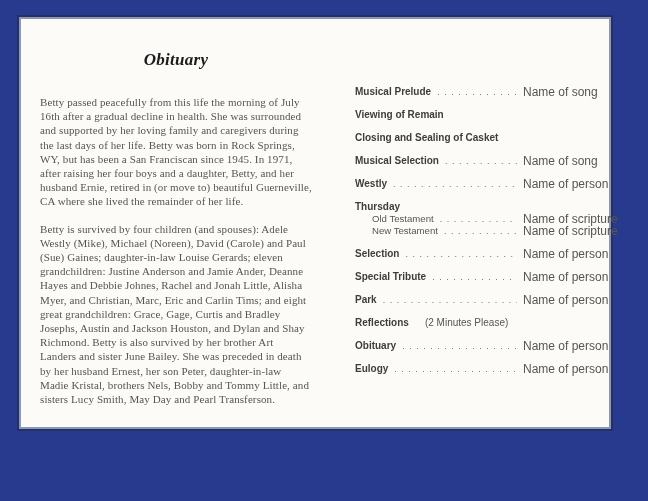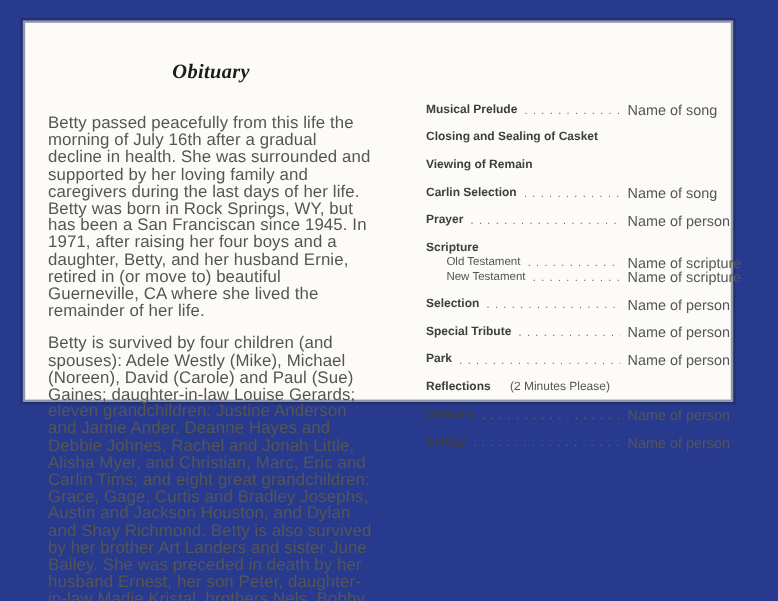"Obituary" .paper { height: 314px -> 408px }
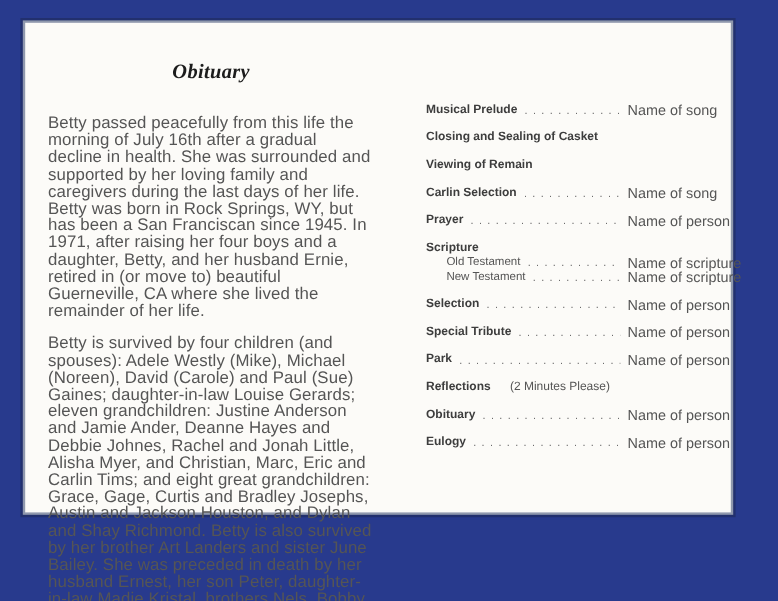"Betty passed peacefully from this" .paras p { font-family: none -> Liberation Serif, serif; font-size: 14px -> 11px }
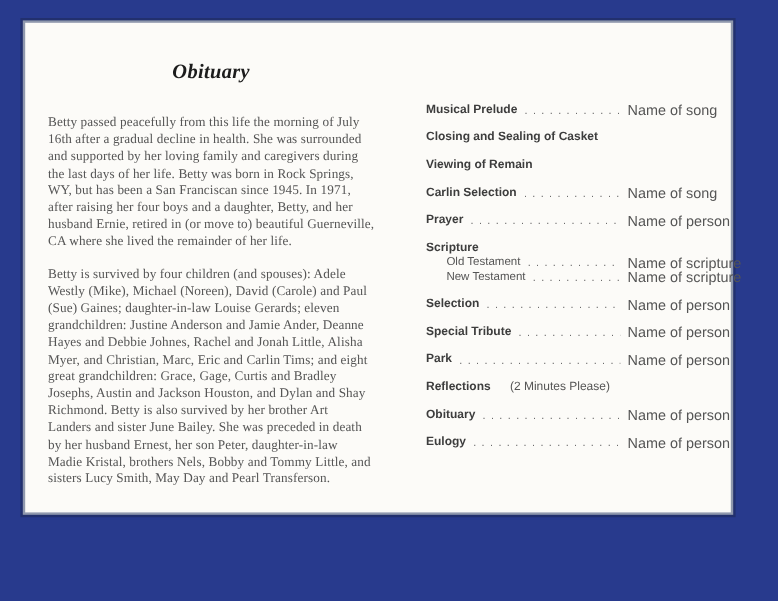"Closing and Sealing of Casket" div.row { order: before "Viewing of Remain" -> after "Viewing of Remain" }
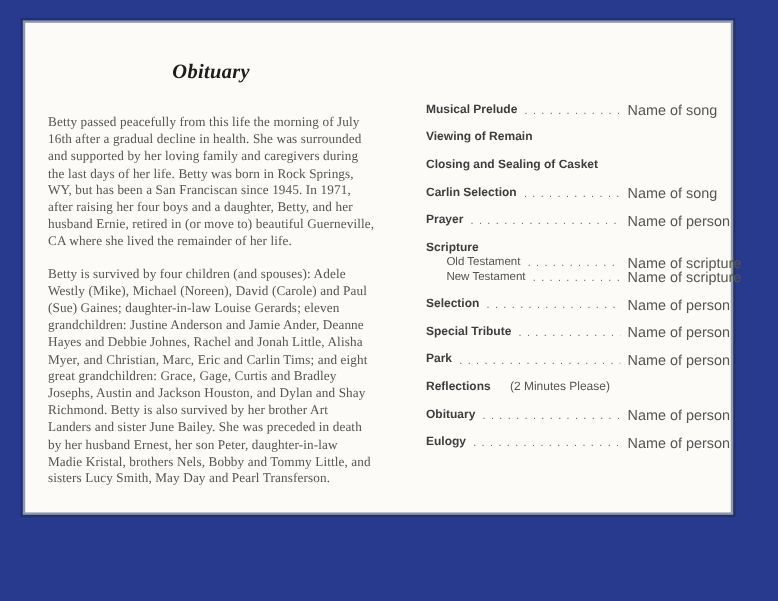"Carlin Selection" span.lbl { text: Carlin -> Musical }
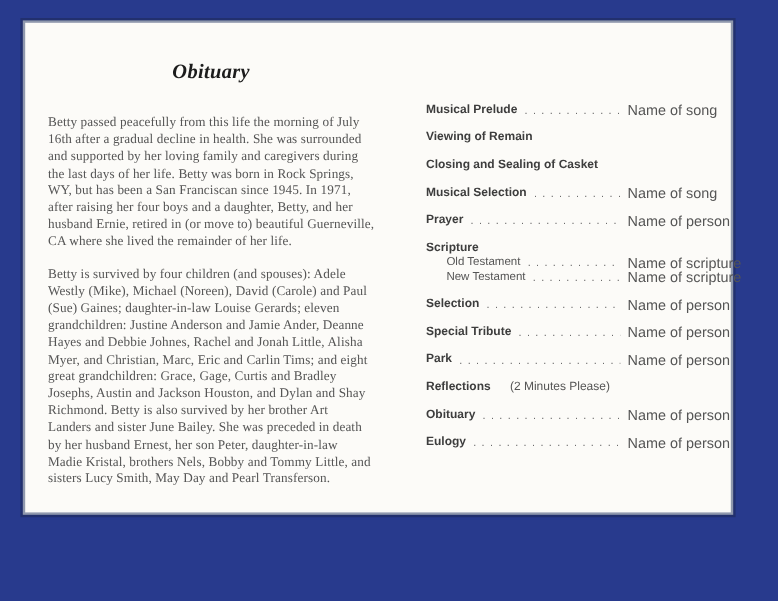"Prayer" span.lbl { text: Prayer -> Westly }
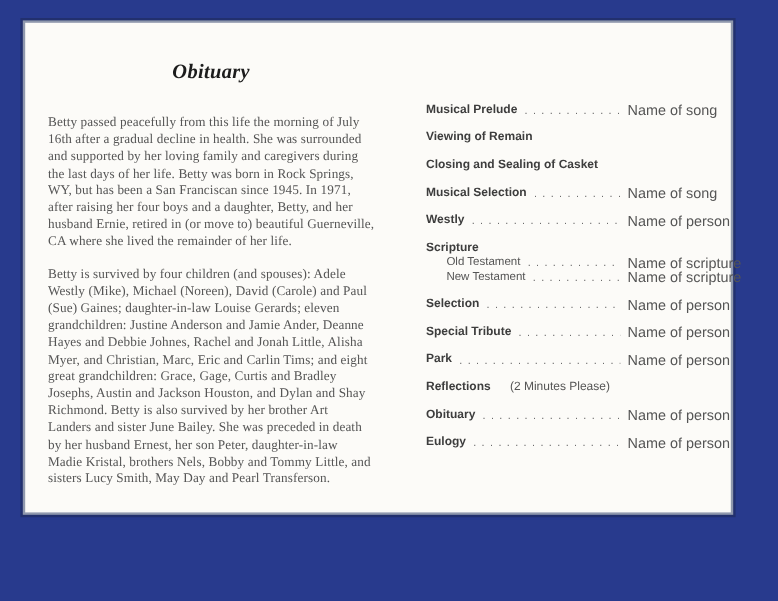"Scripture" span.lbl { text: Scripture -> Thursday }
